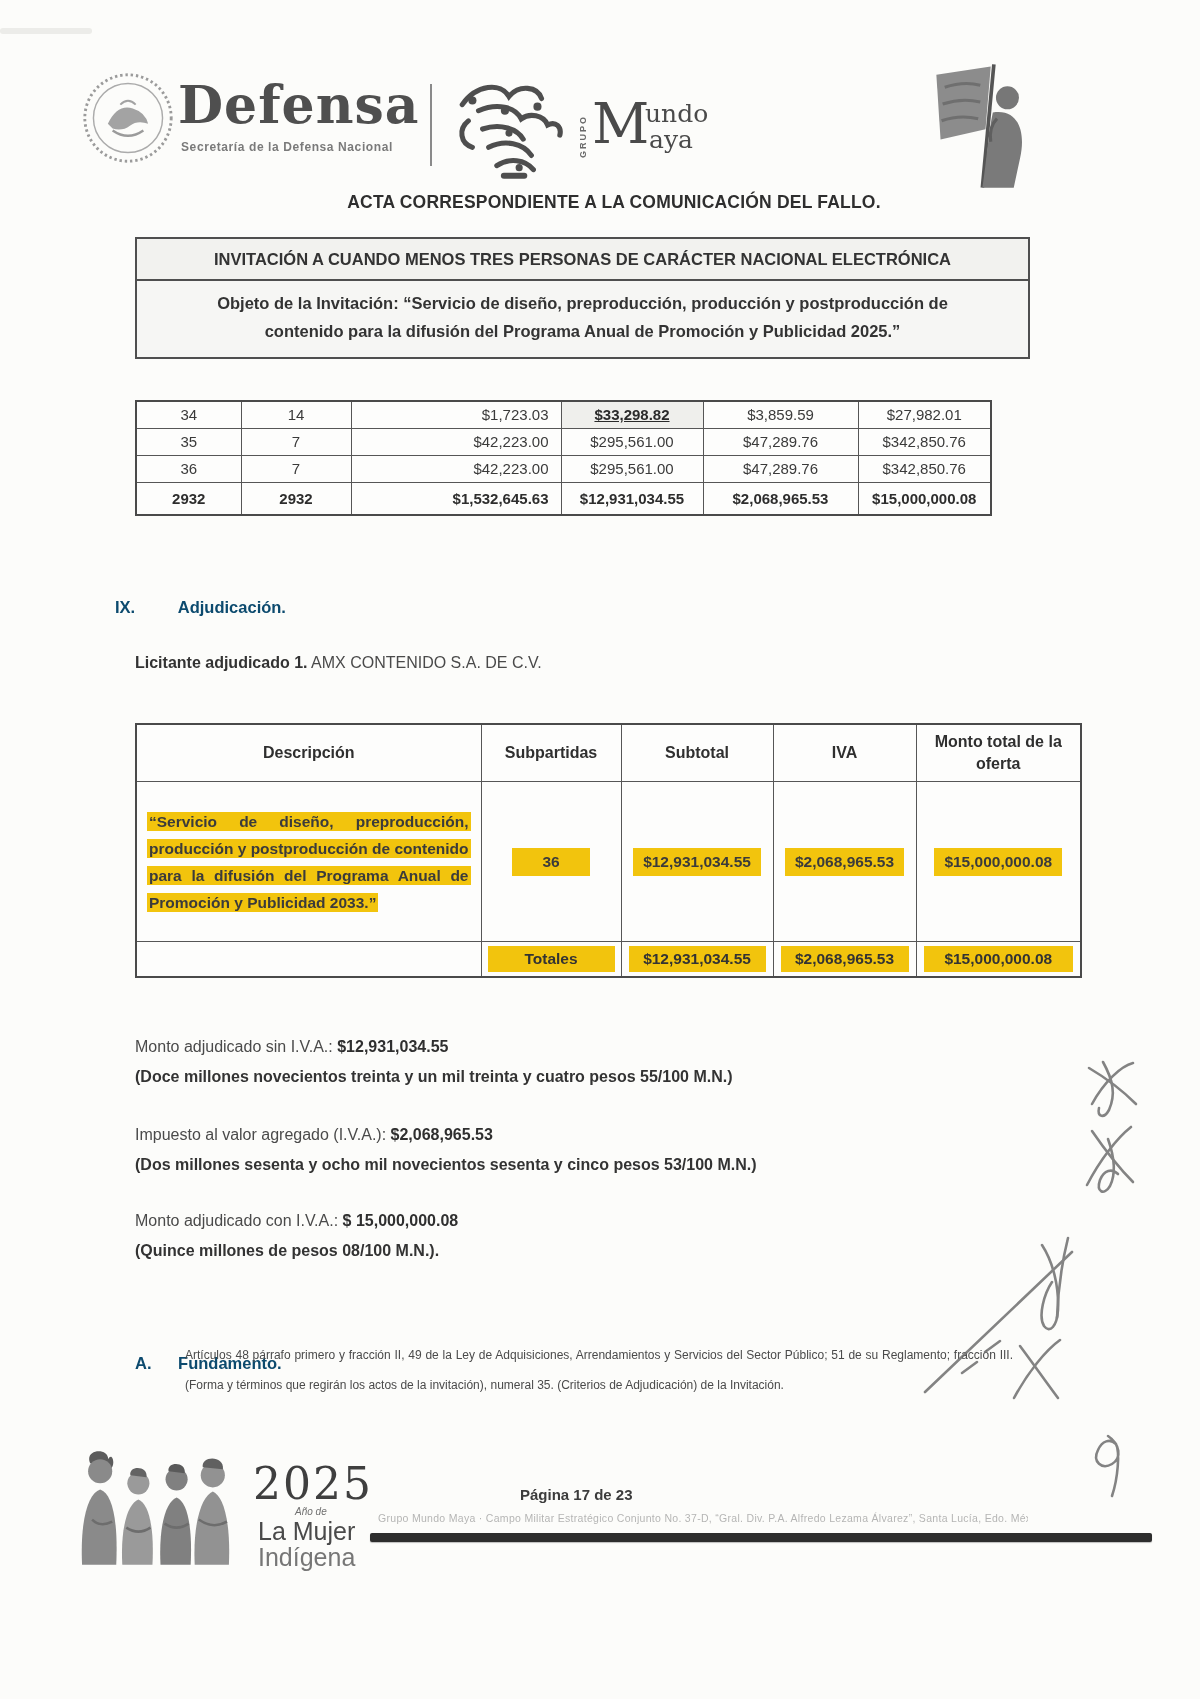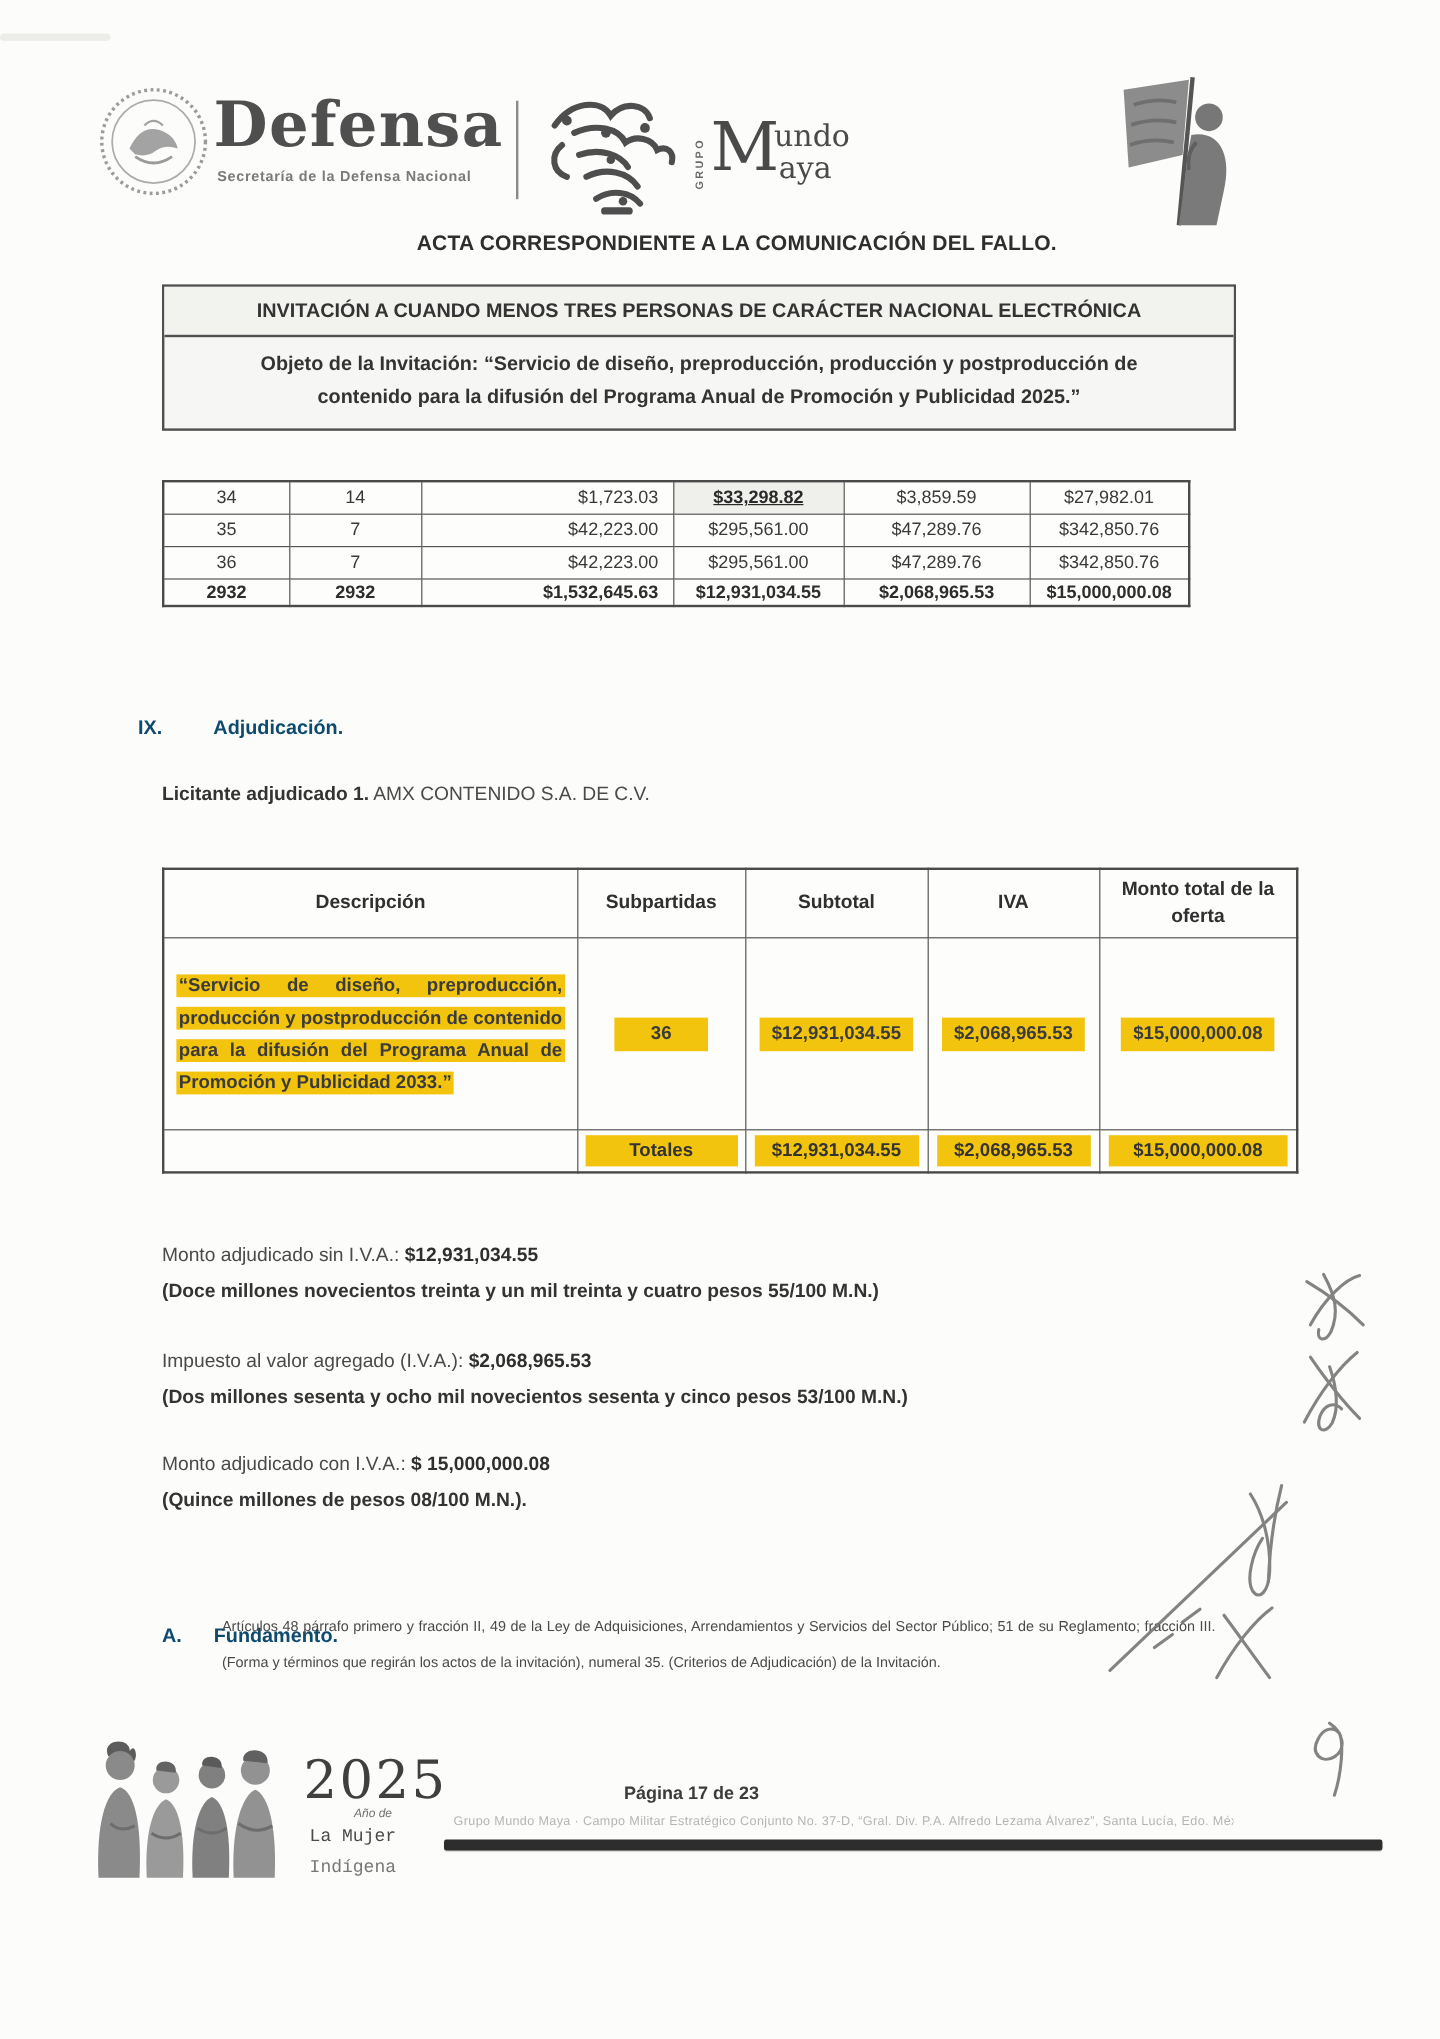"2932" .t1 tr.total td { height: 23px -> 33px }
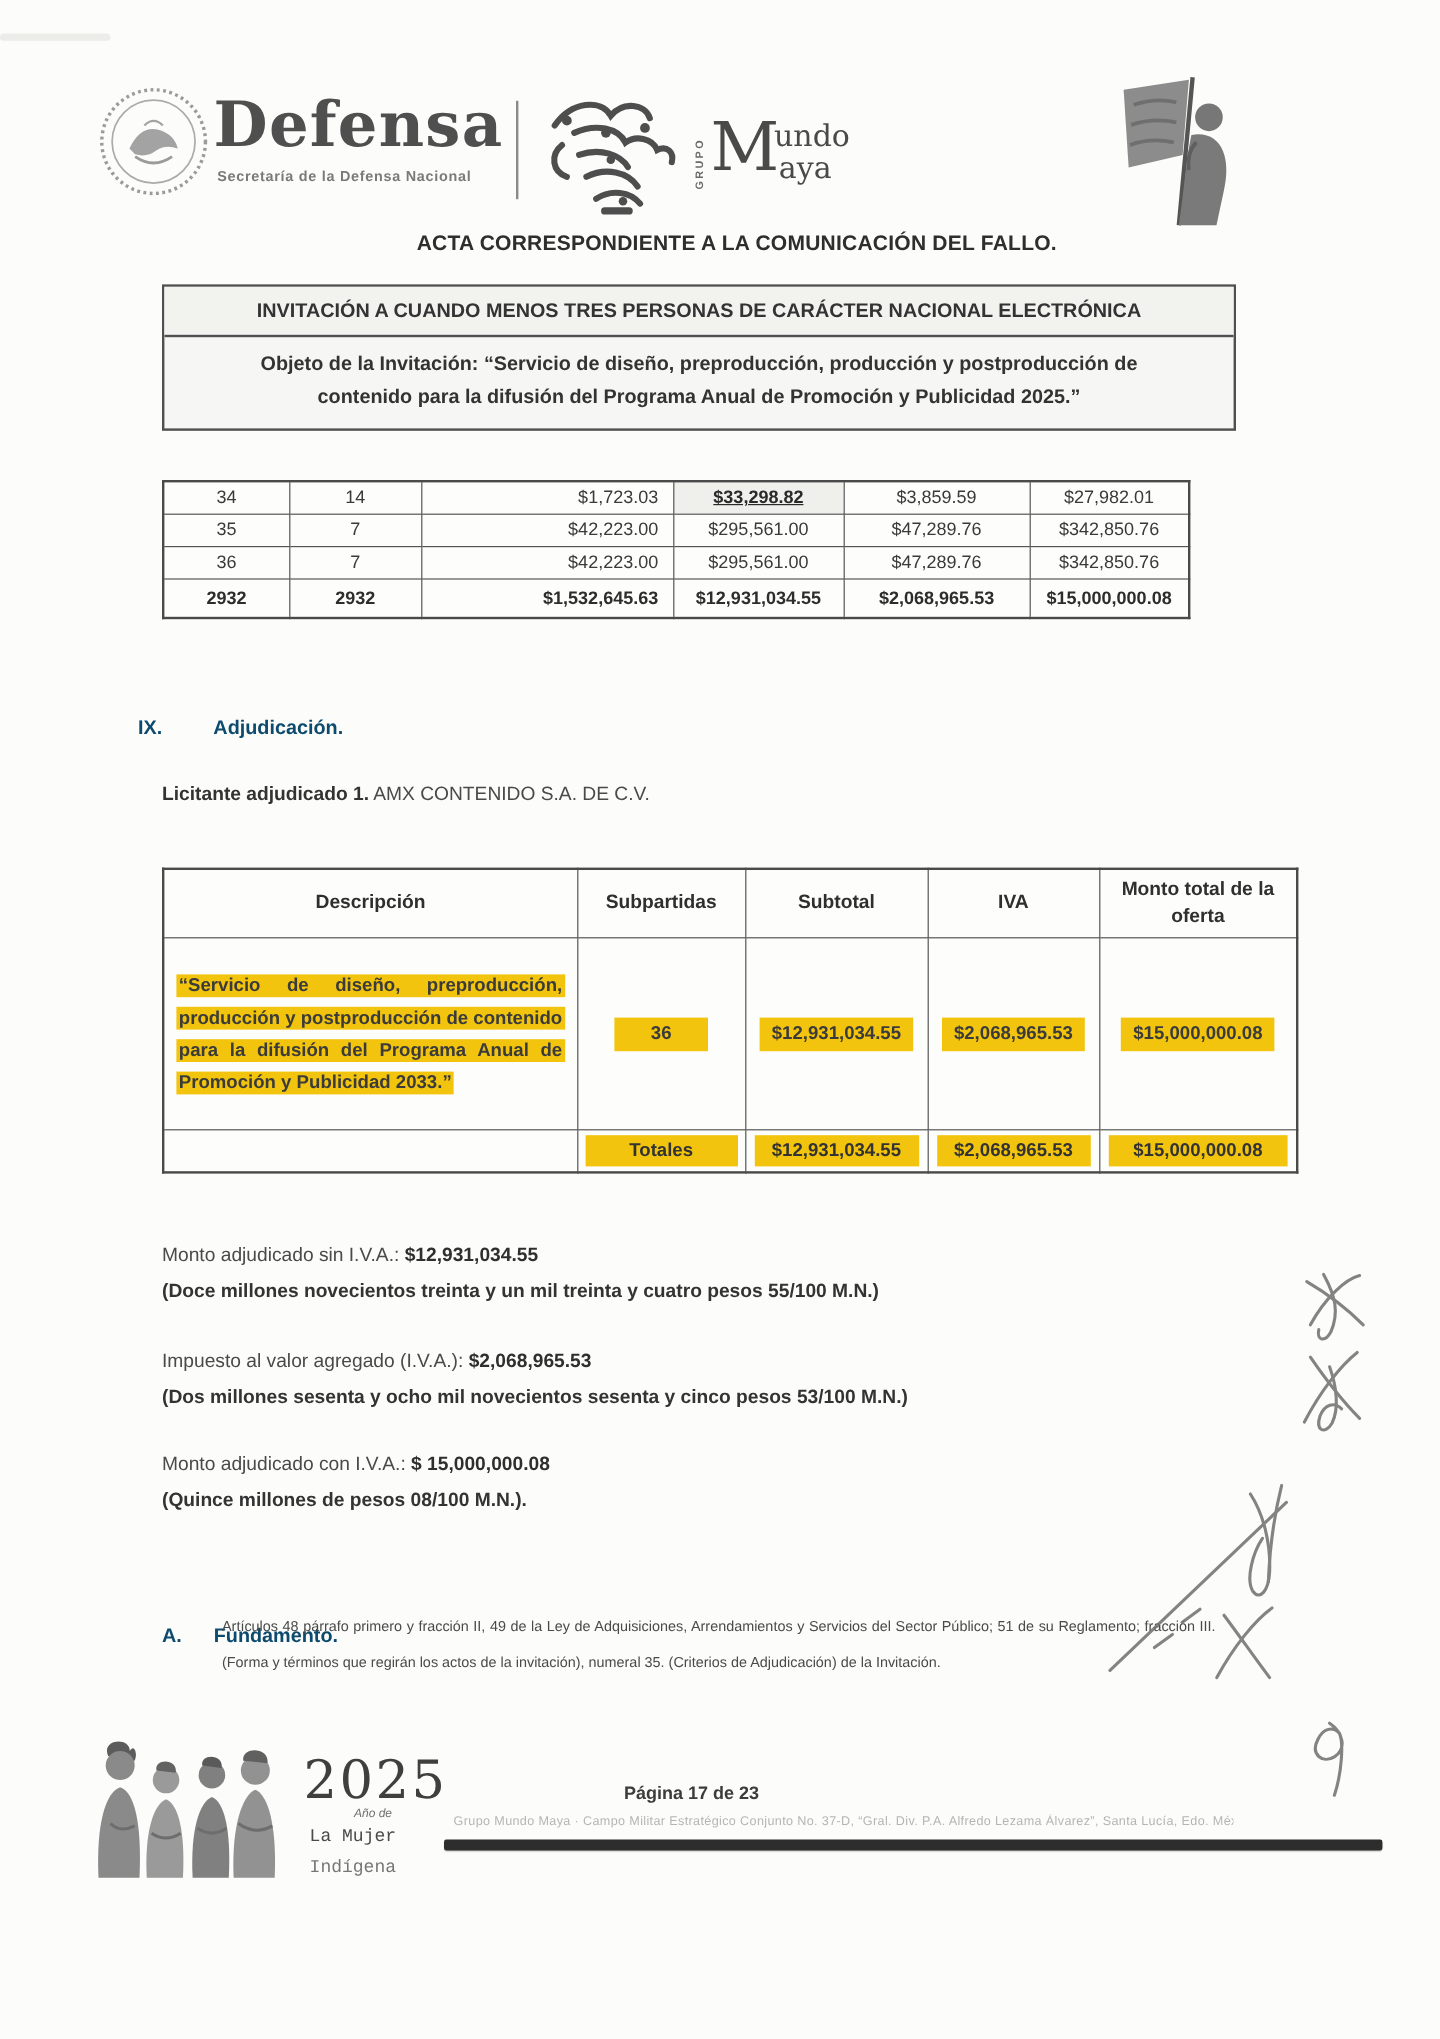"La Mujer" .campaign { font-family: Liberation Mono, monospace -> Liberation Sans, sans-serif; font-size: 15px -> 25px }
